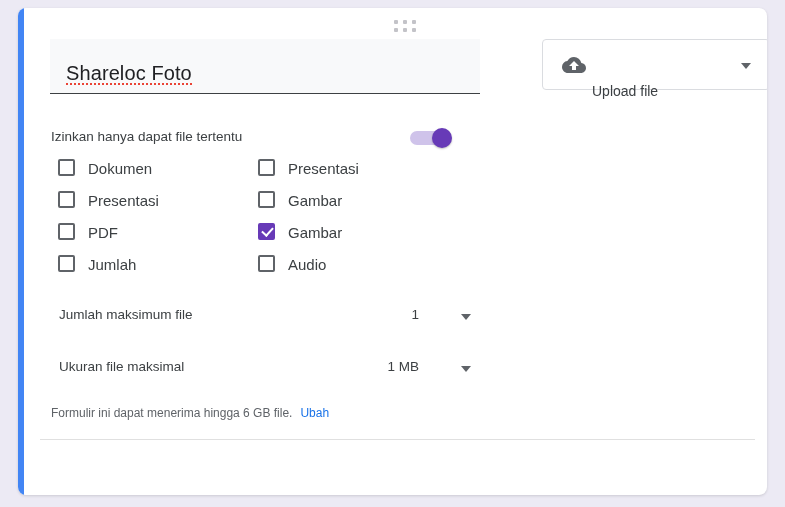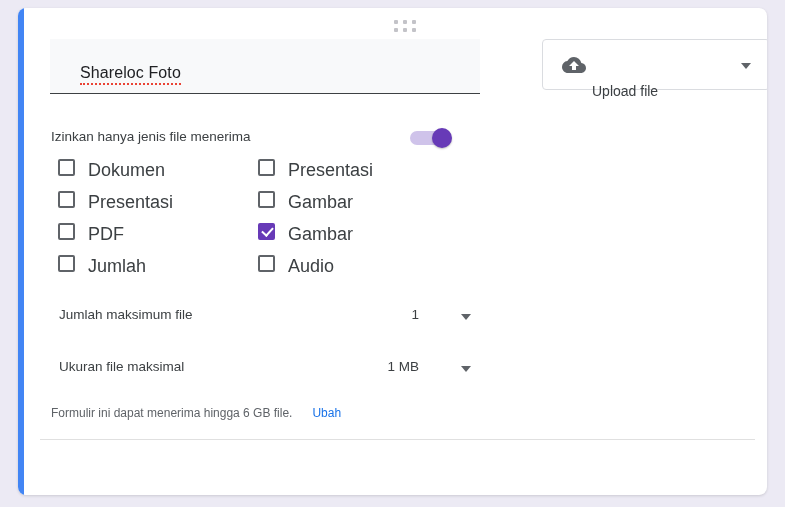"Shareloc Foto" .title-text { font-size: 16px -> 20px; left: 30px -> 16px }
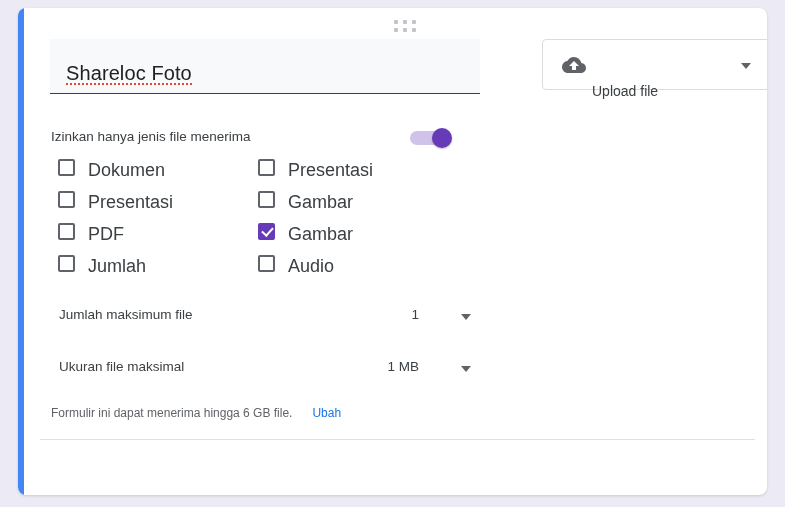"Izinkan hanya jenis file menerima" span.allow-label { text: jenis file menerima -> dapat file tertentu }
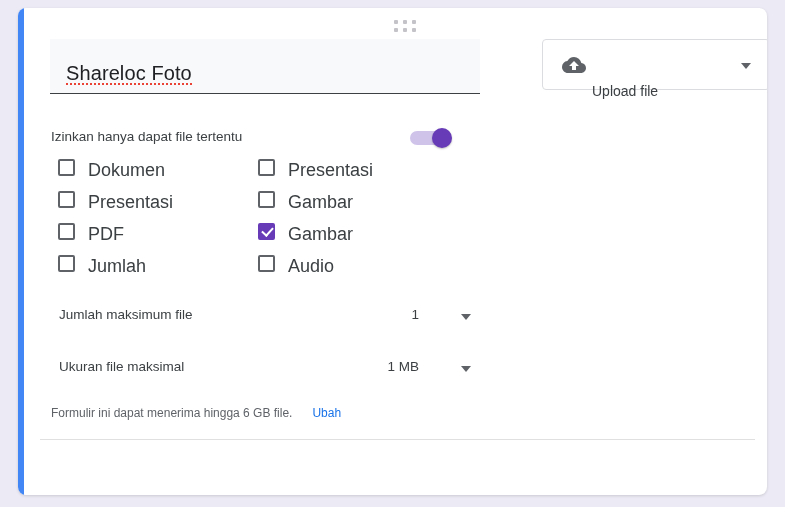"Dokumen" .cb-label { font-size: 18px -> 15px }
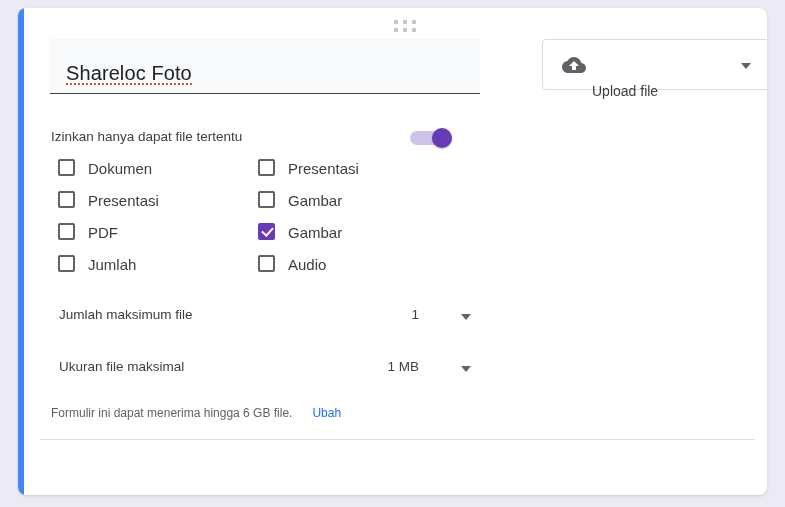"Ubah" .helper a { margin-left: 20px -> 8px }
